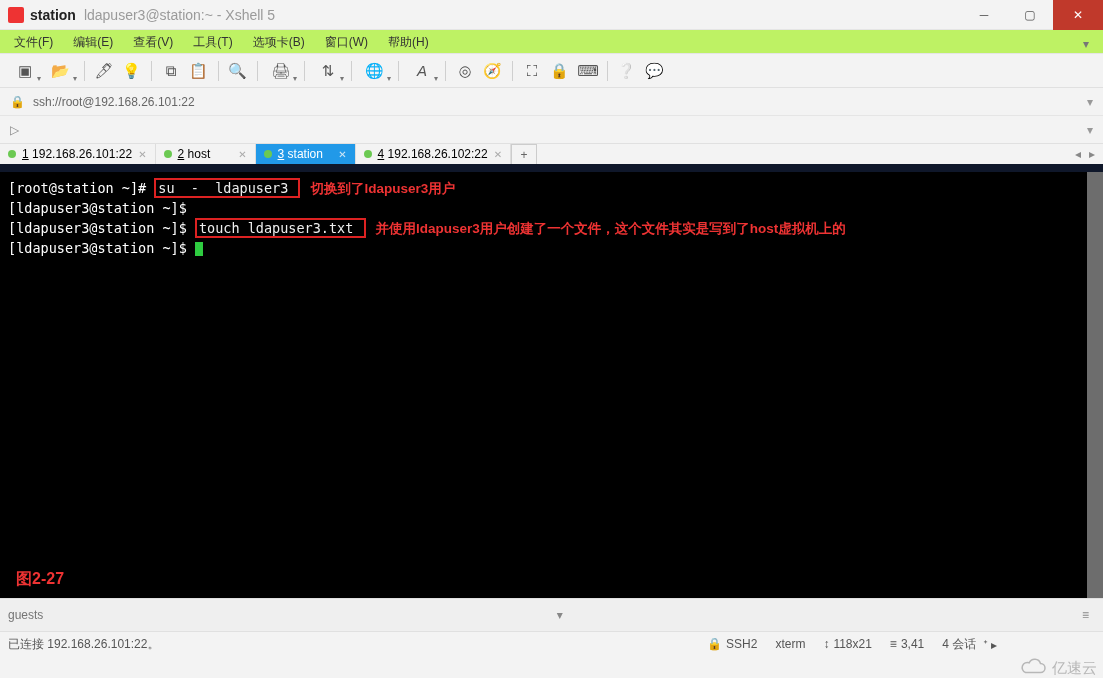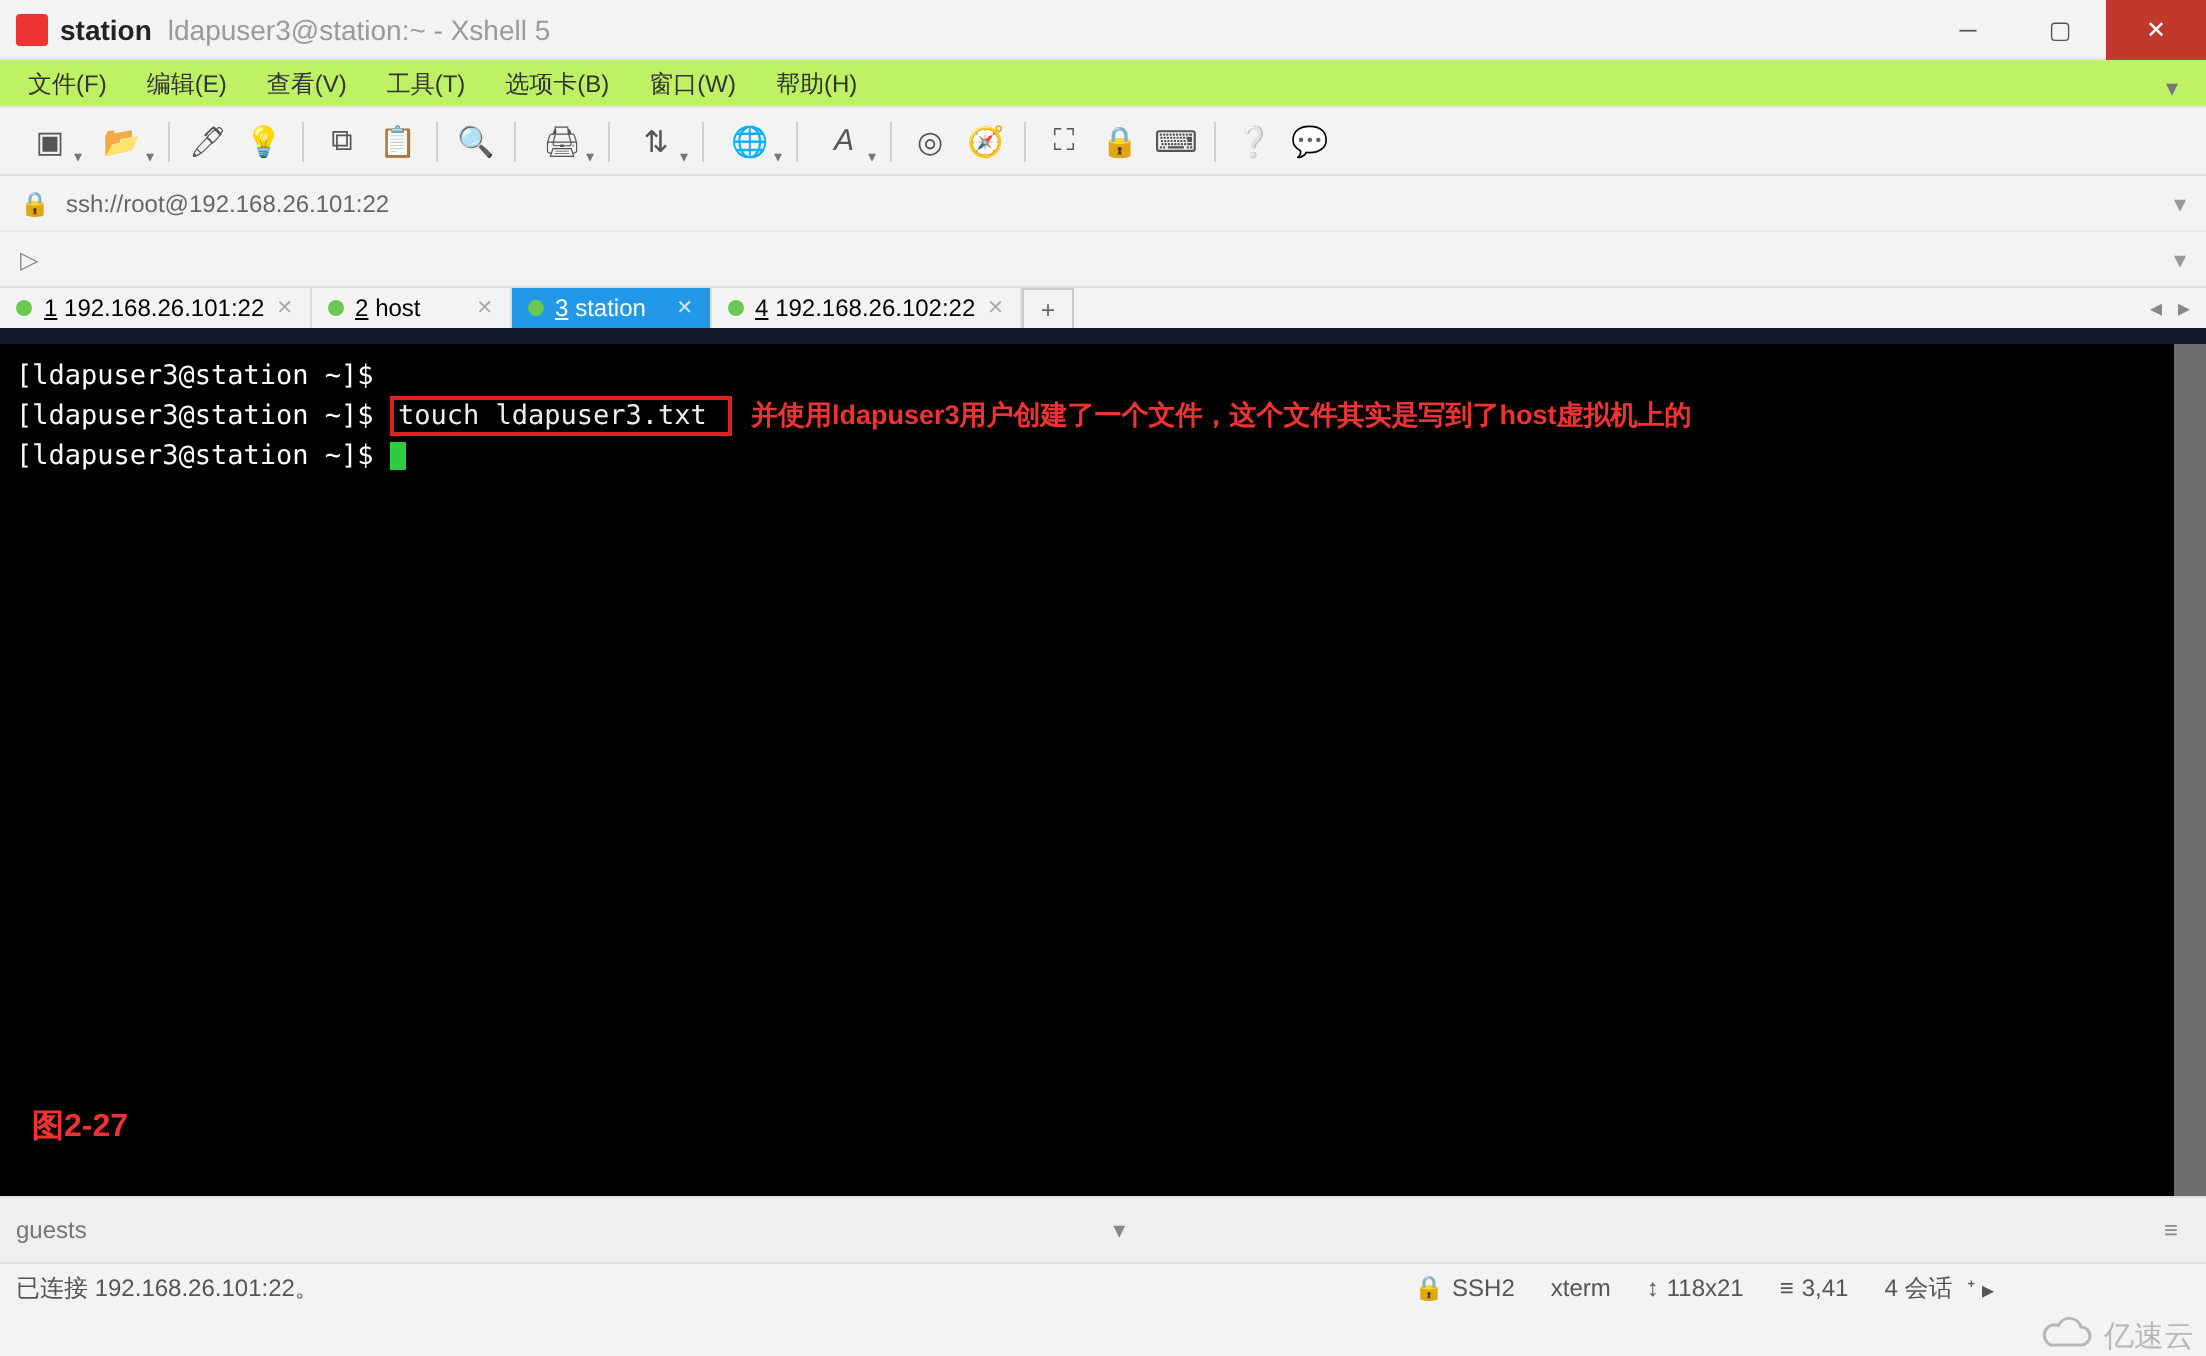"[root@station ~]# su - ldapuser3" div.line { html: none -> <div><span>[root@station ~]# </span><span>su - ldapuser3 </span><span>切换到了ldapuser3用户</span></div> }
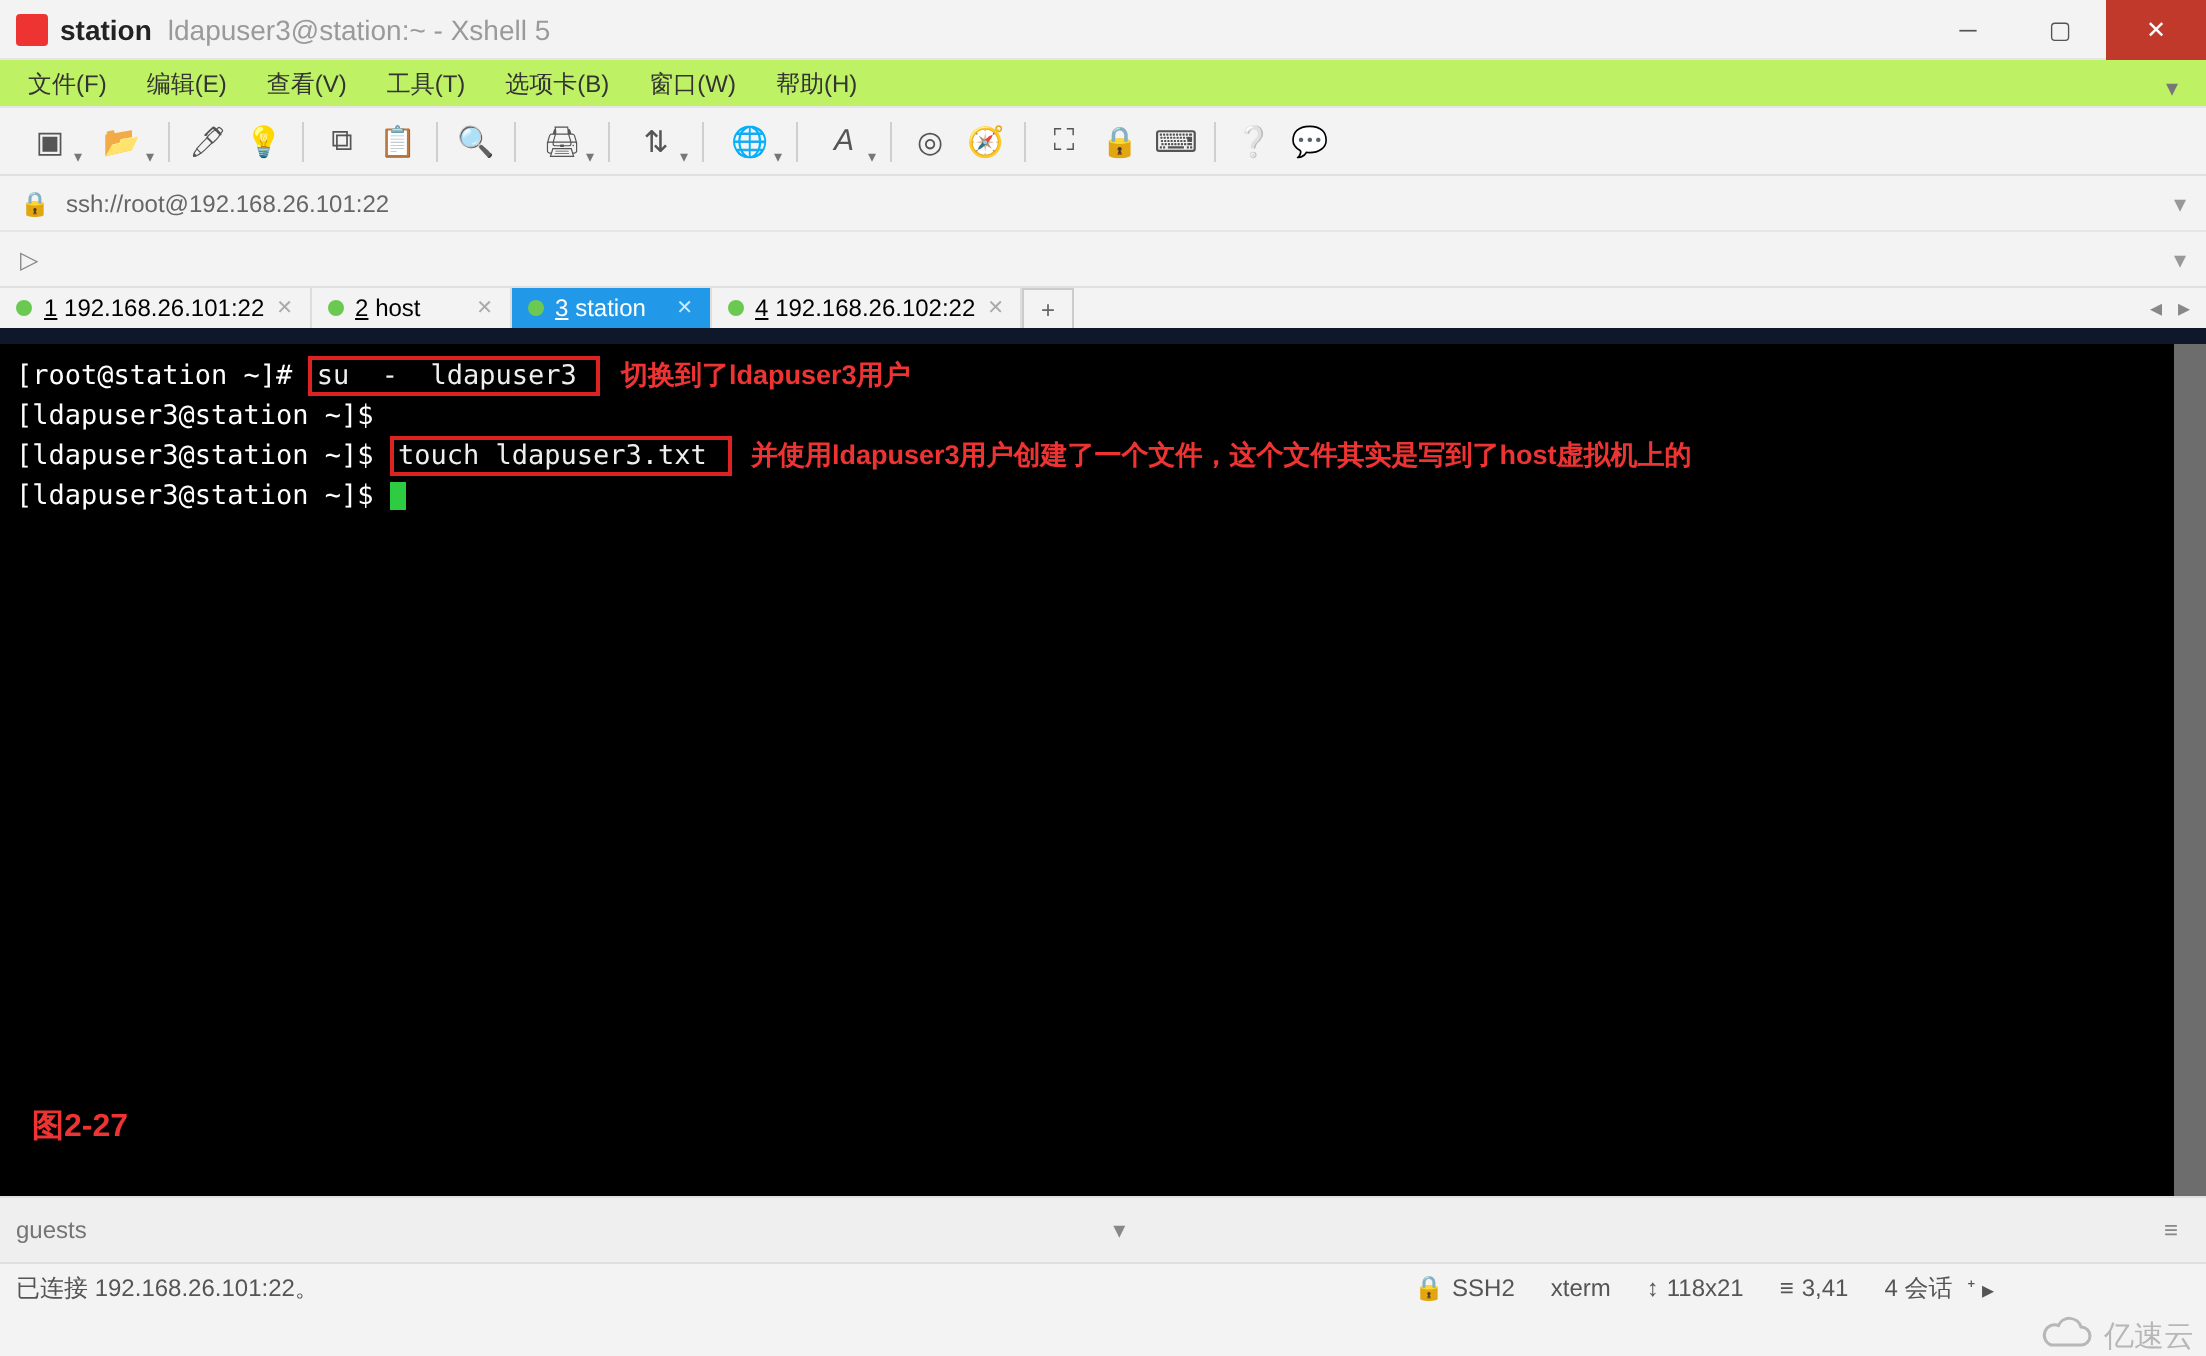"图2-27" .fig-label { bottom: 24px -> 8px }
